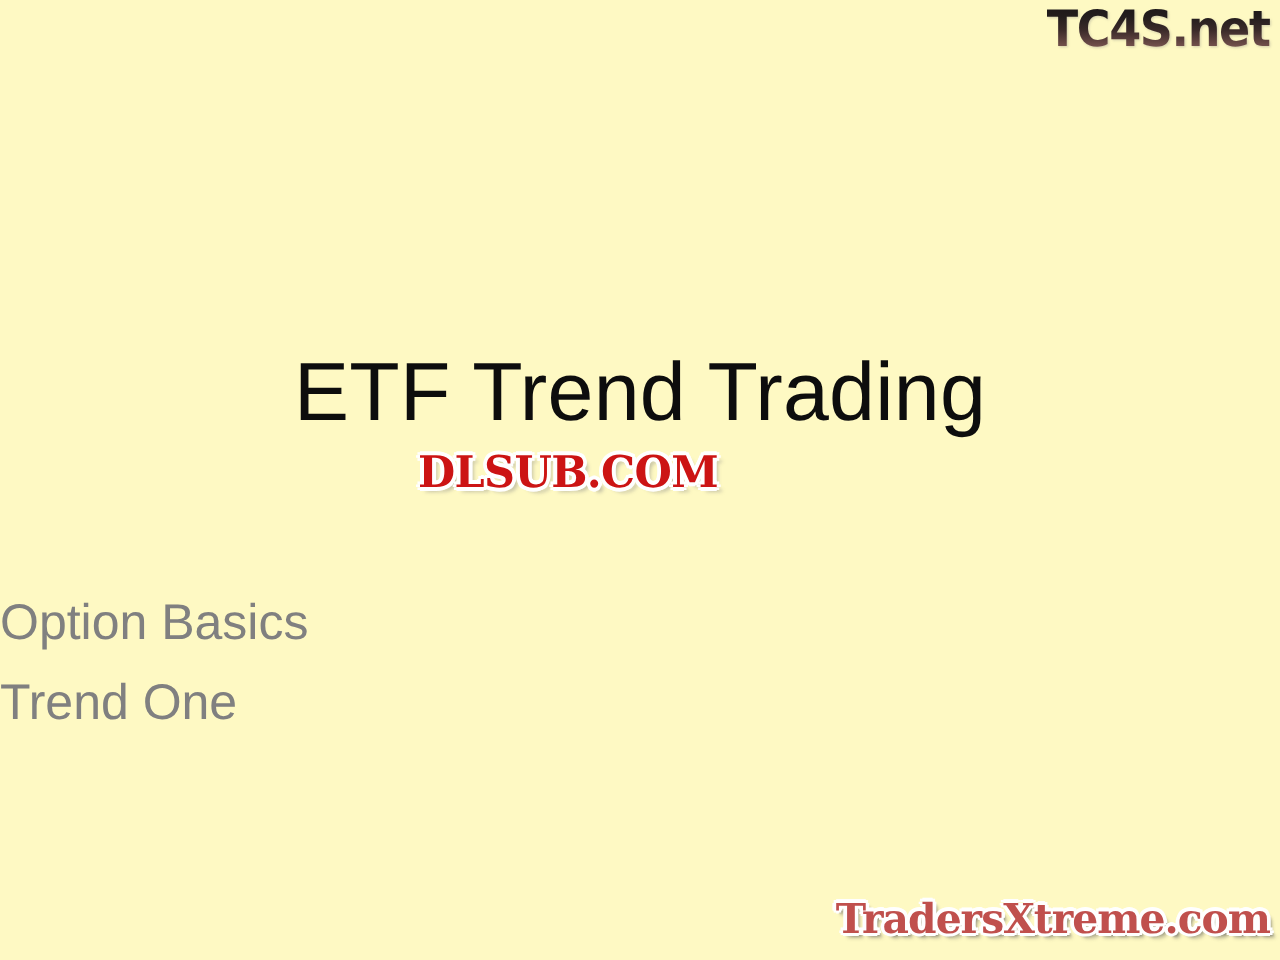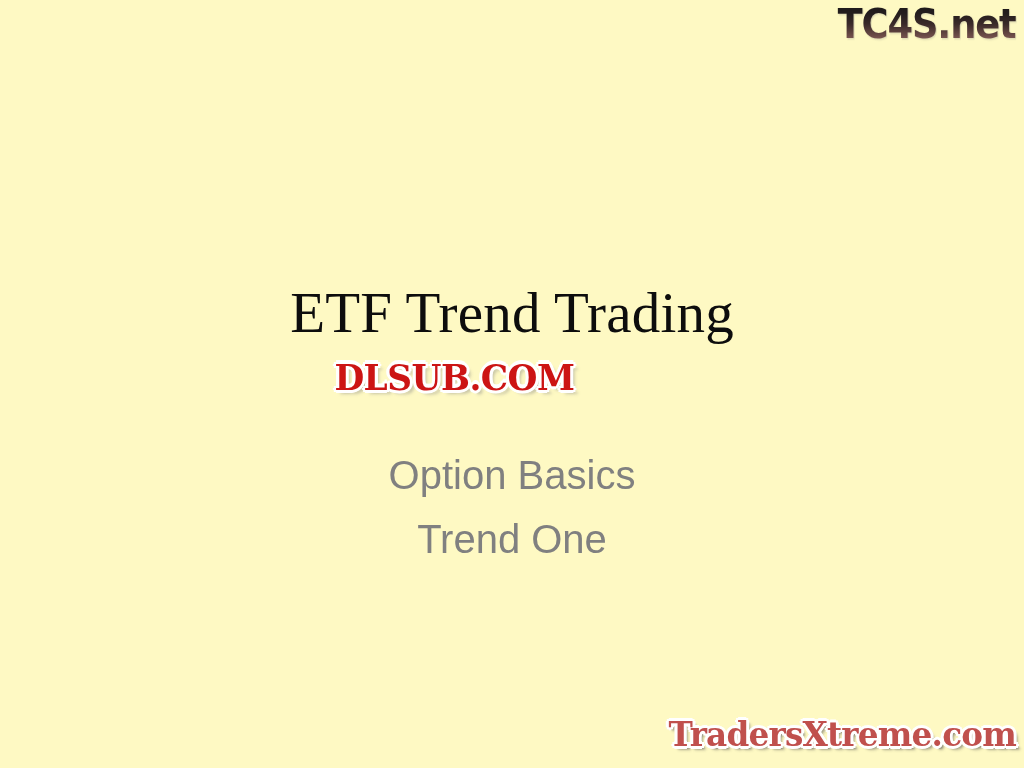"ETF Trend Trading" .slide-title { font-family: Liberation Serif, serif -> Liberation Sans, sans-serif; font-size: 57px -> 66px }
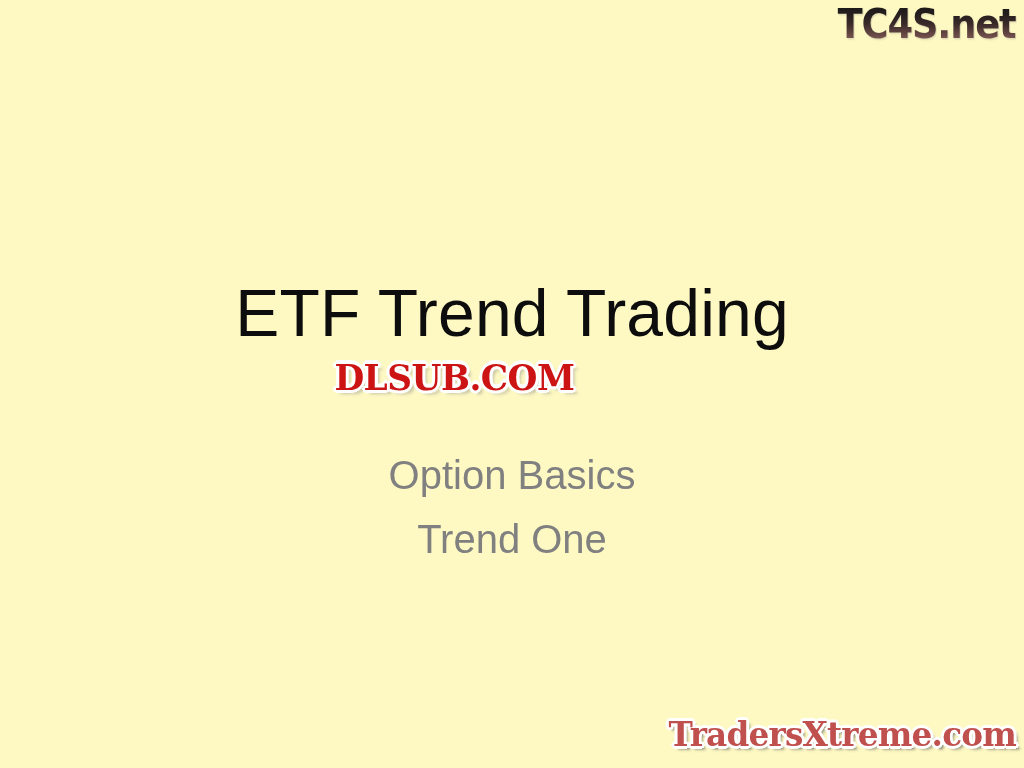"Option Basics" .subtitle-block { text-align: center -> none; top: 443px -> 466px }
